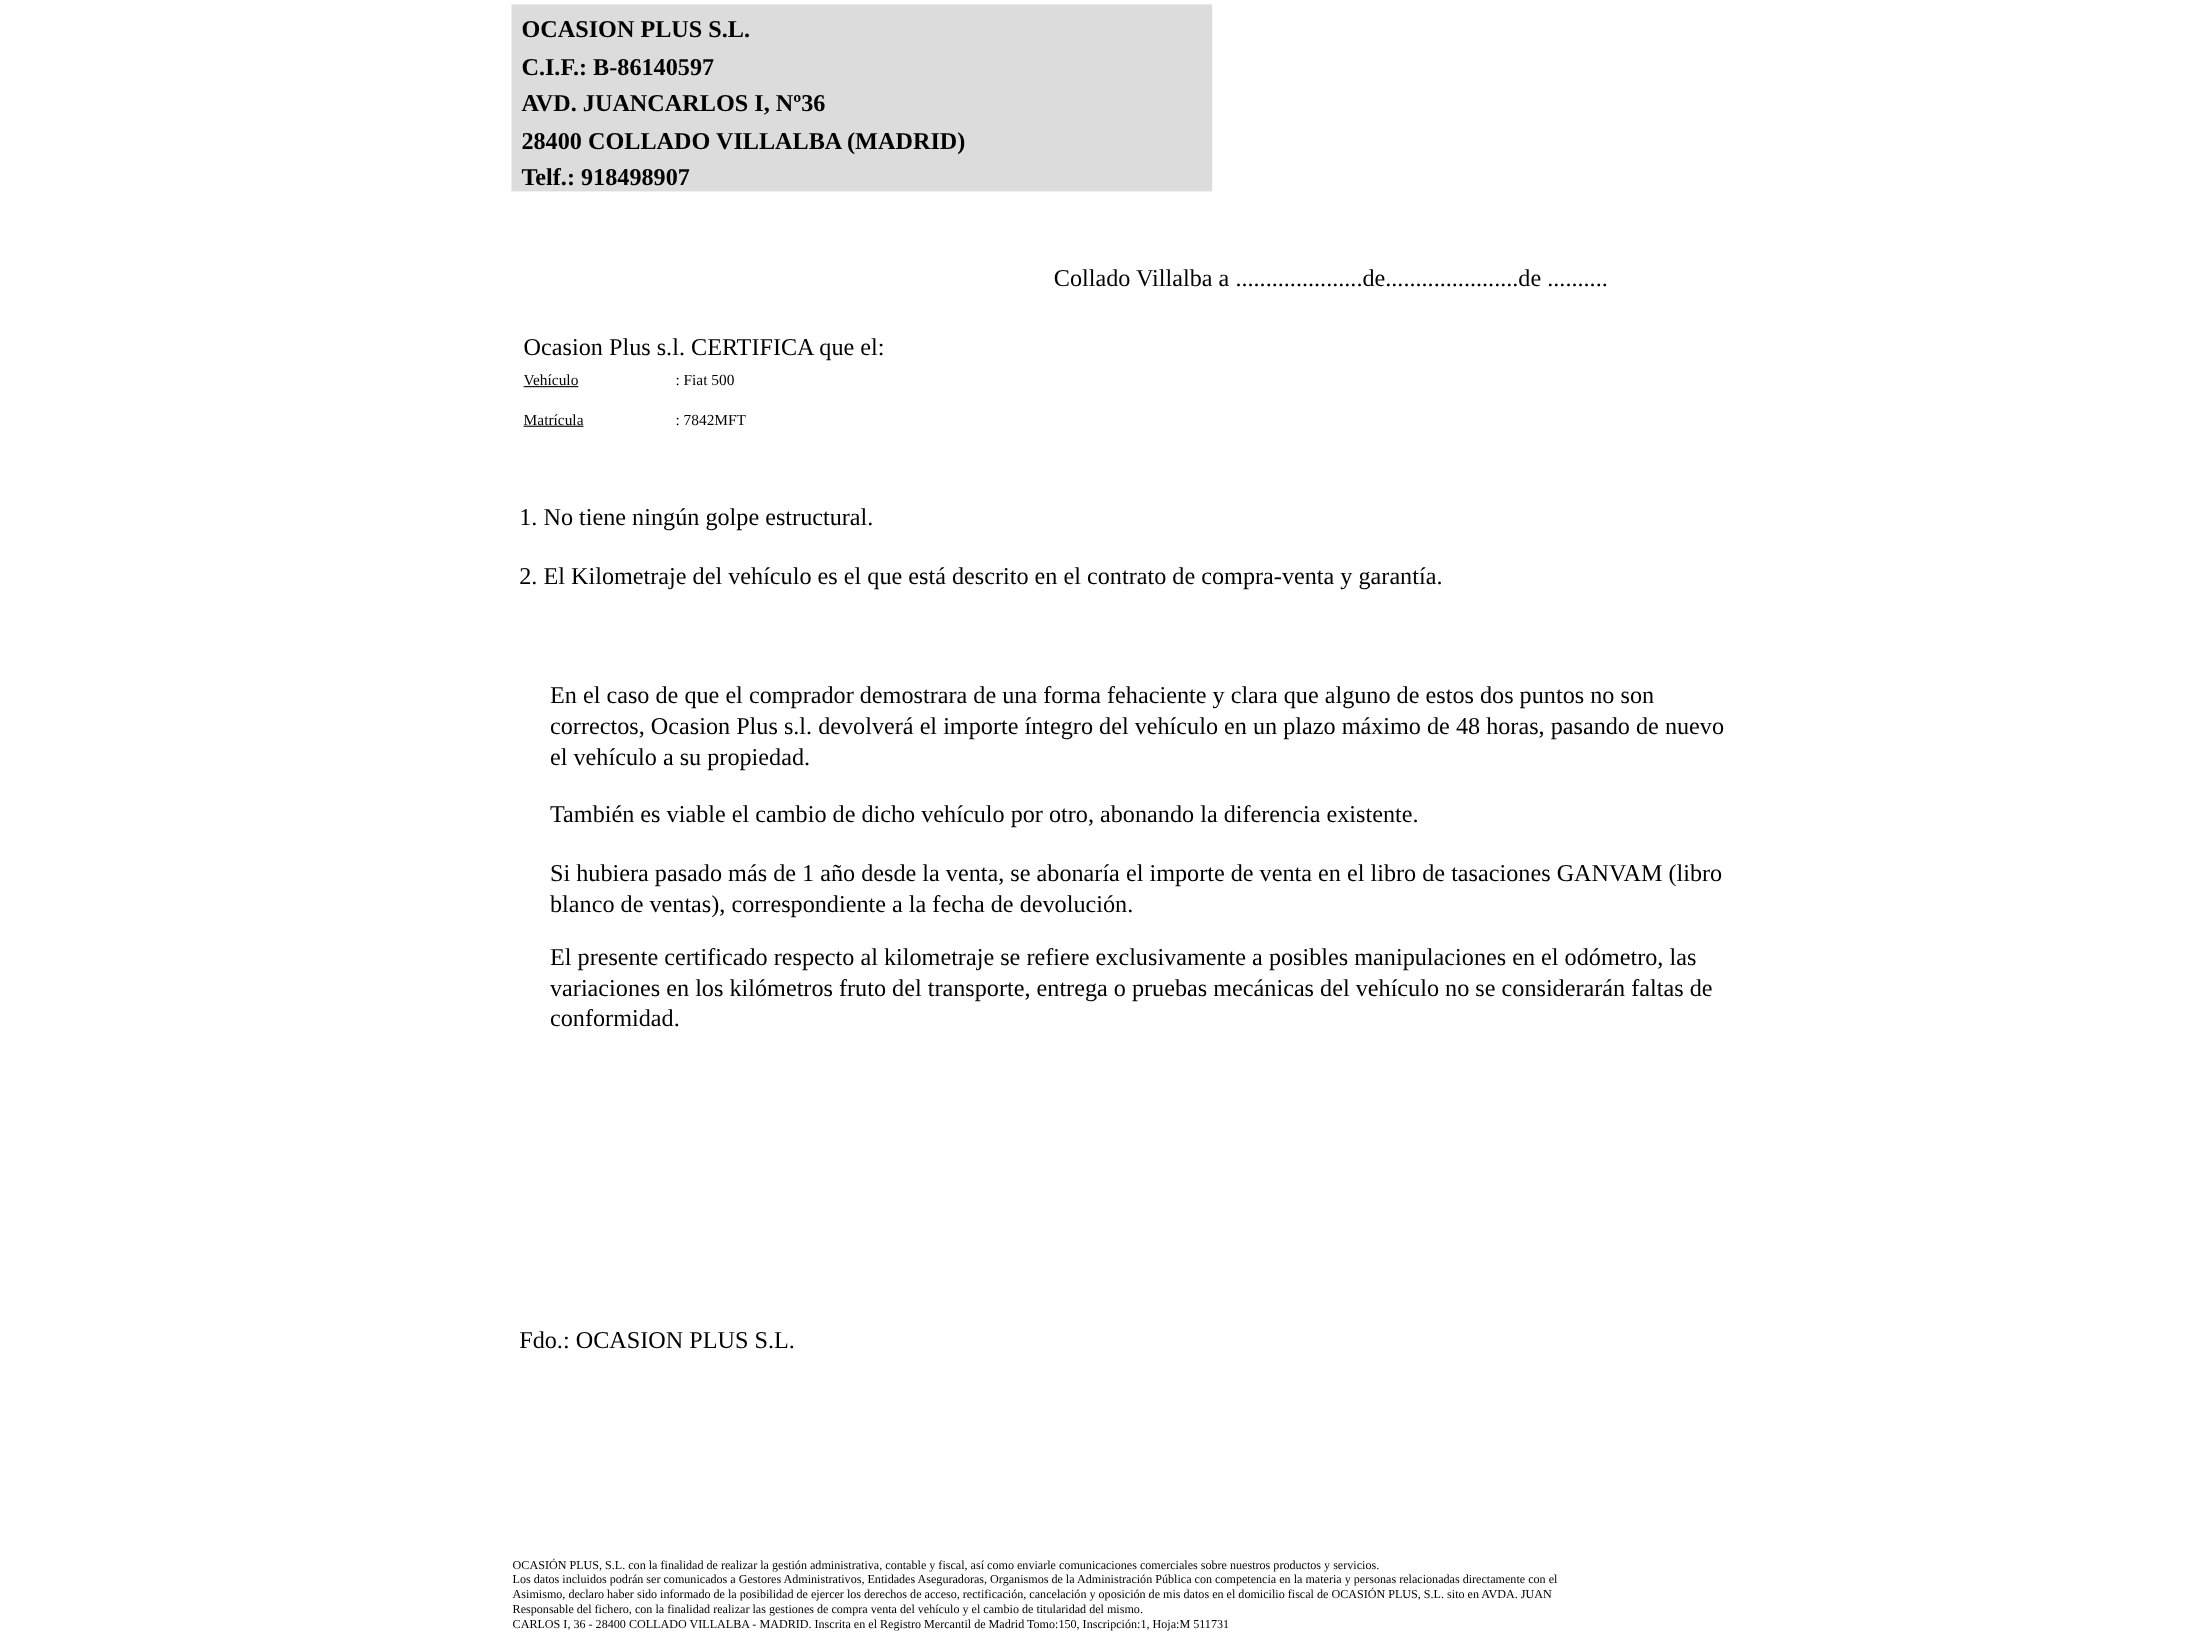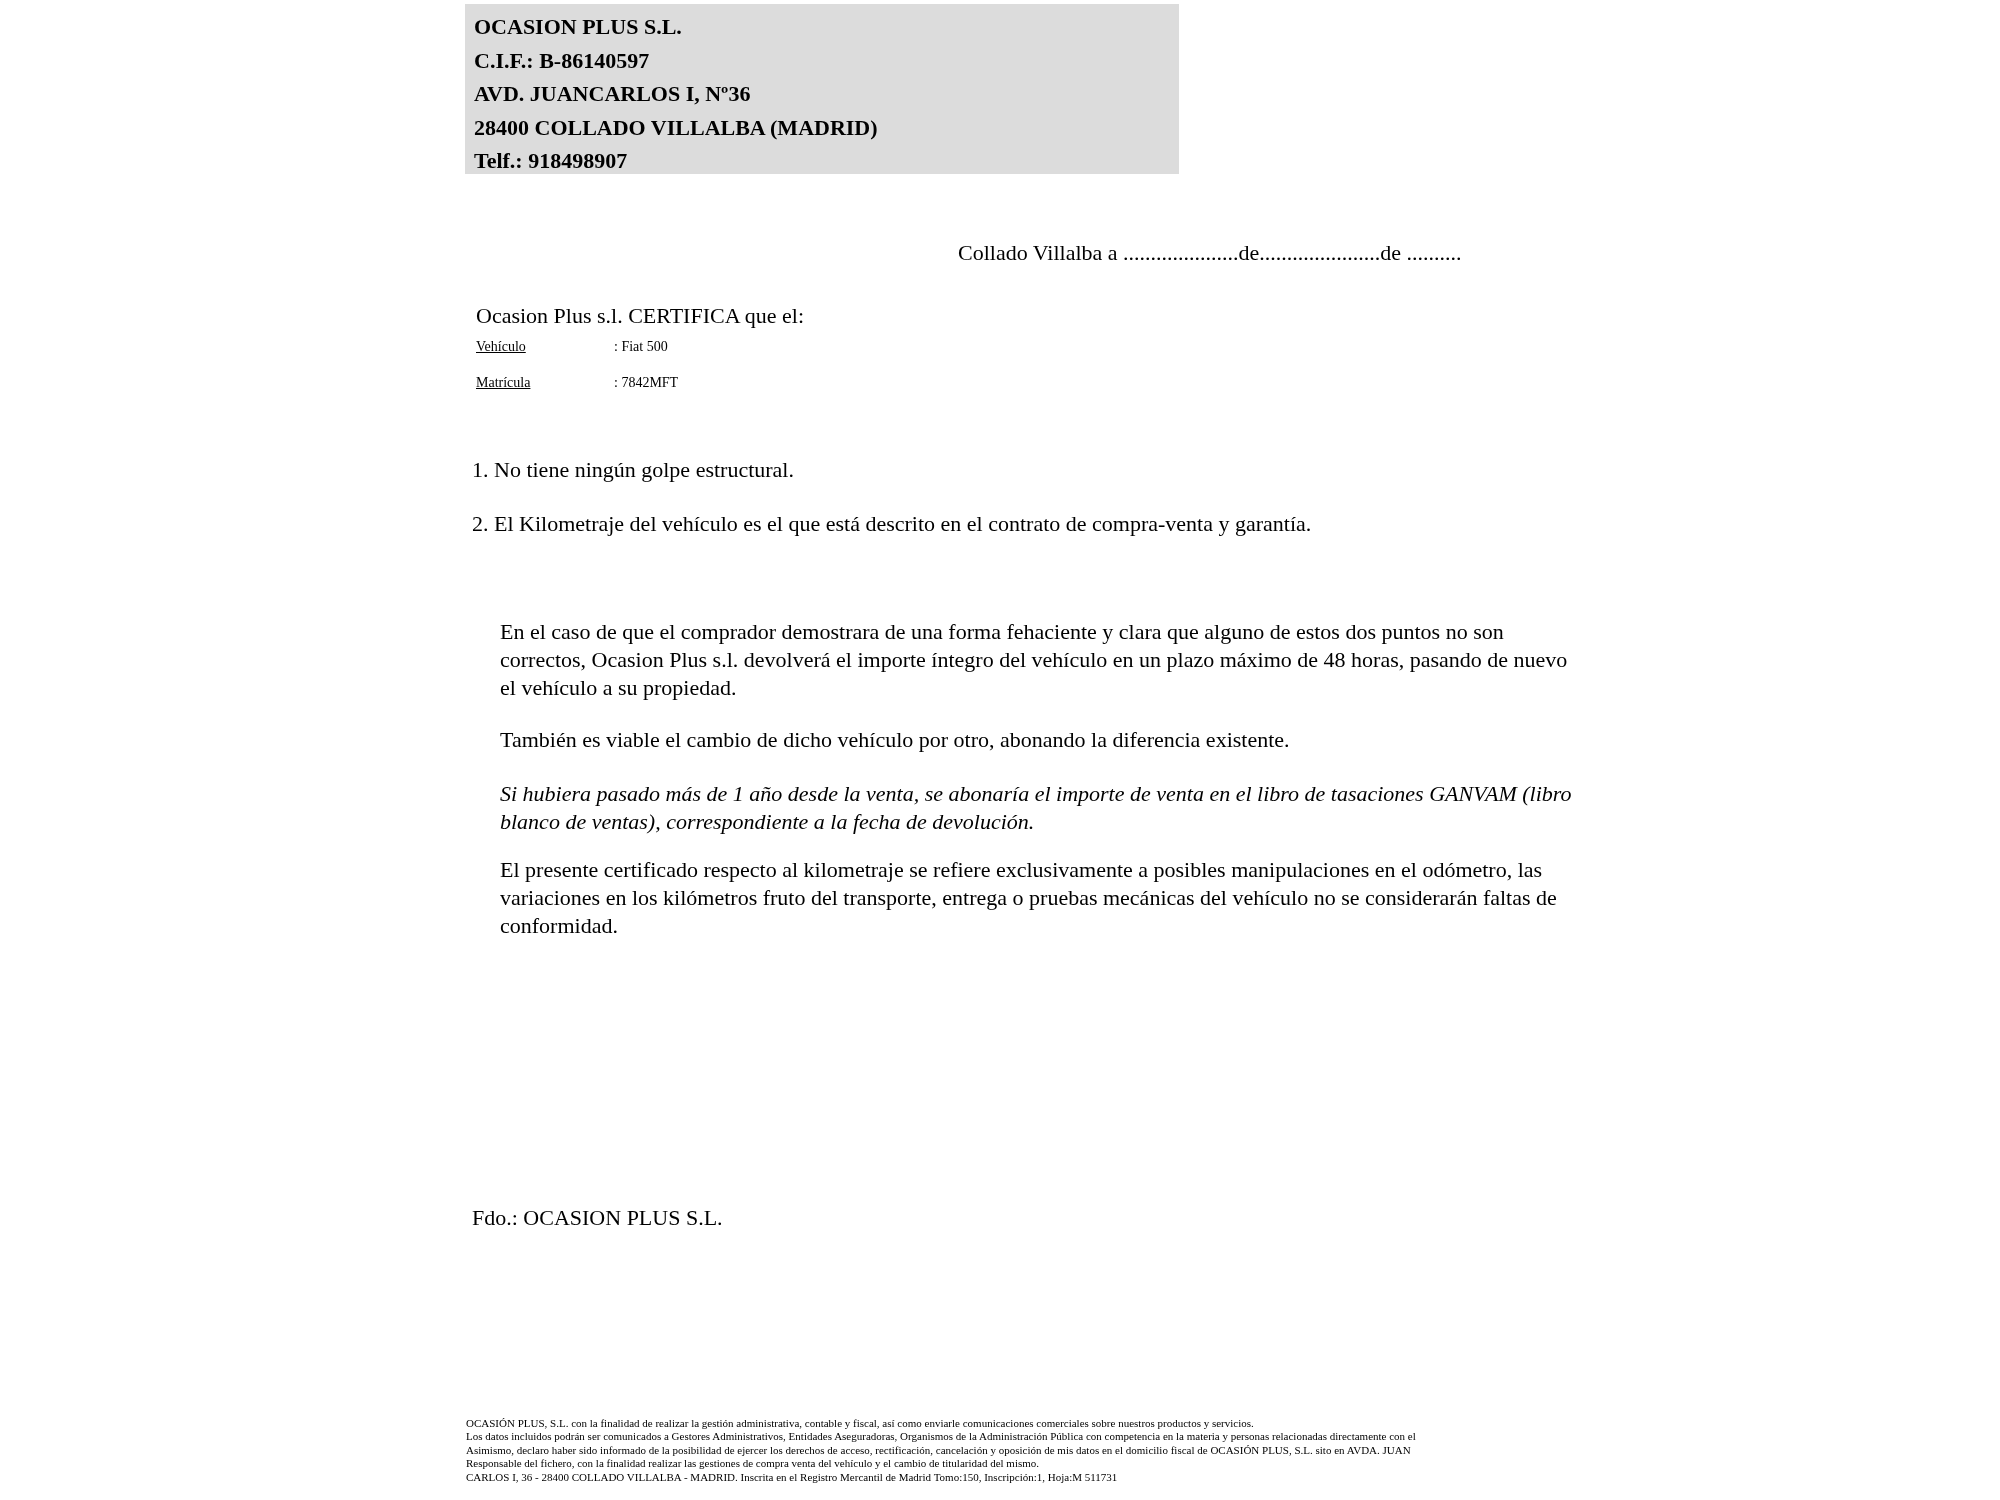"OCASION PLUS S.L." .header-box { width: 714px -> 637px }
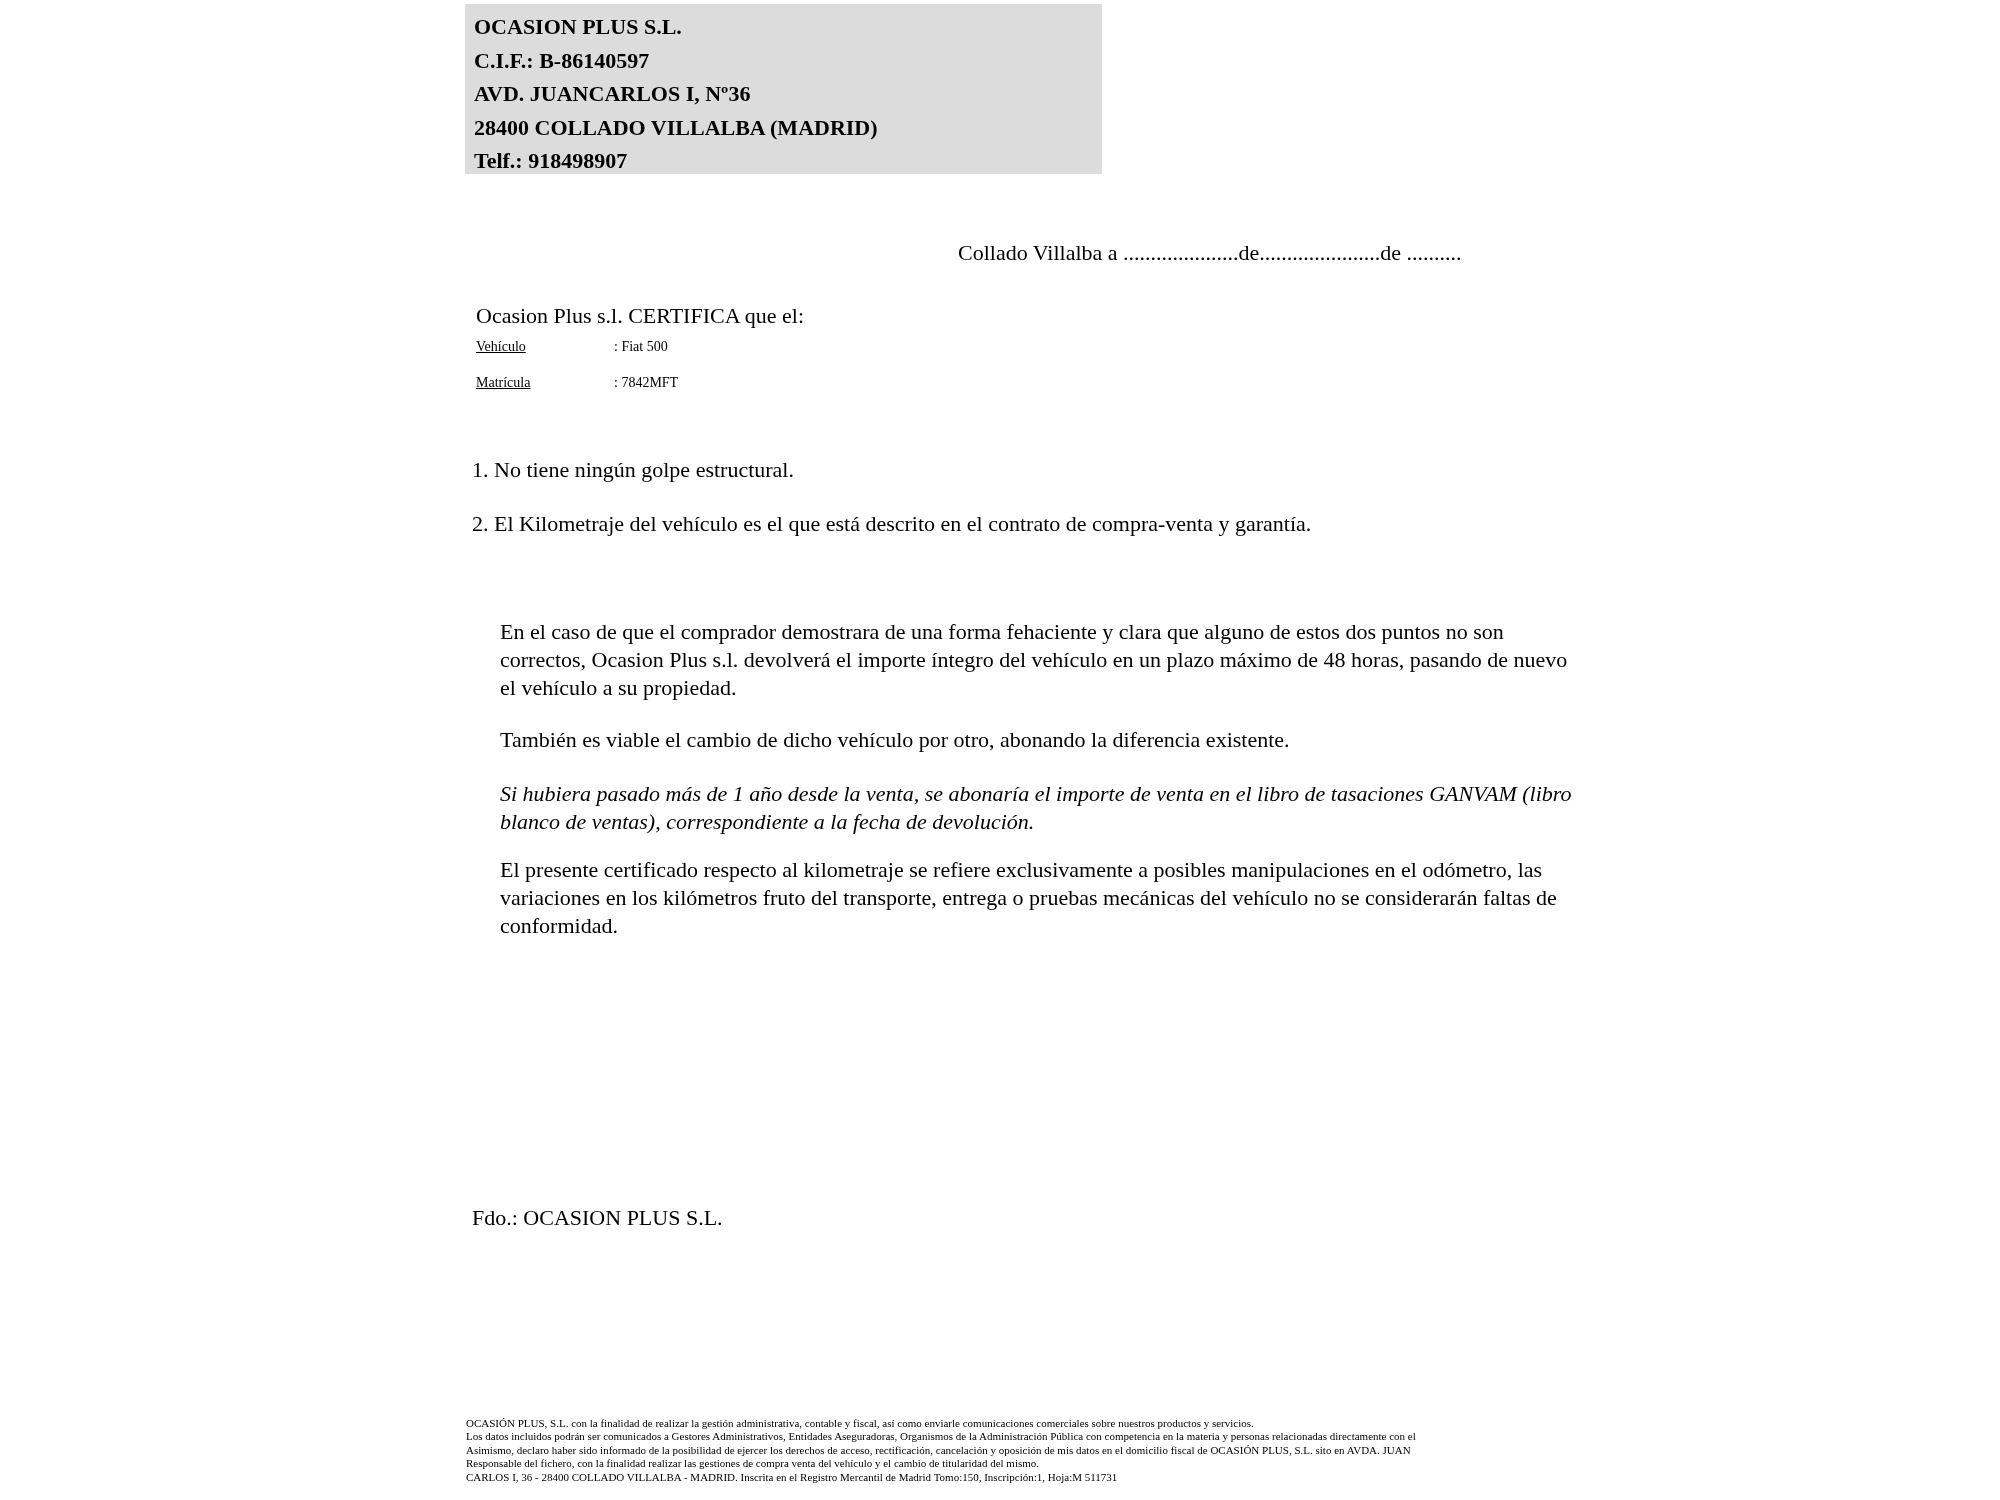"Si hubiera pasado más de" .para-3 { font-style: italic -> none }
